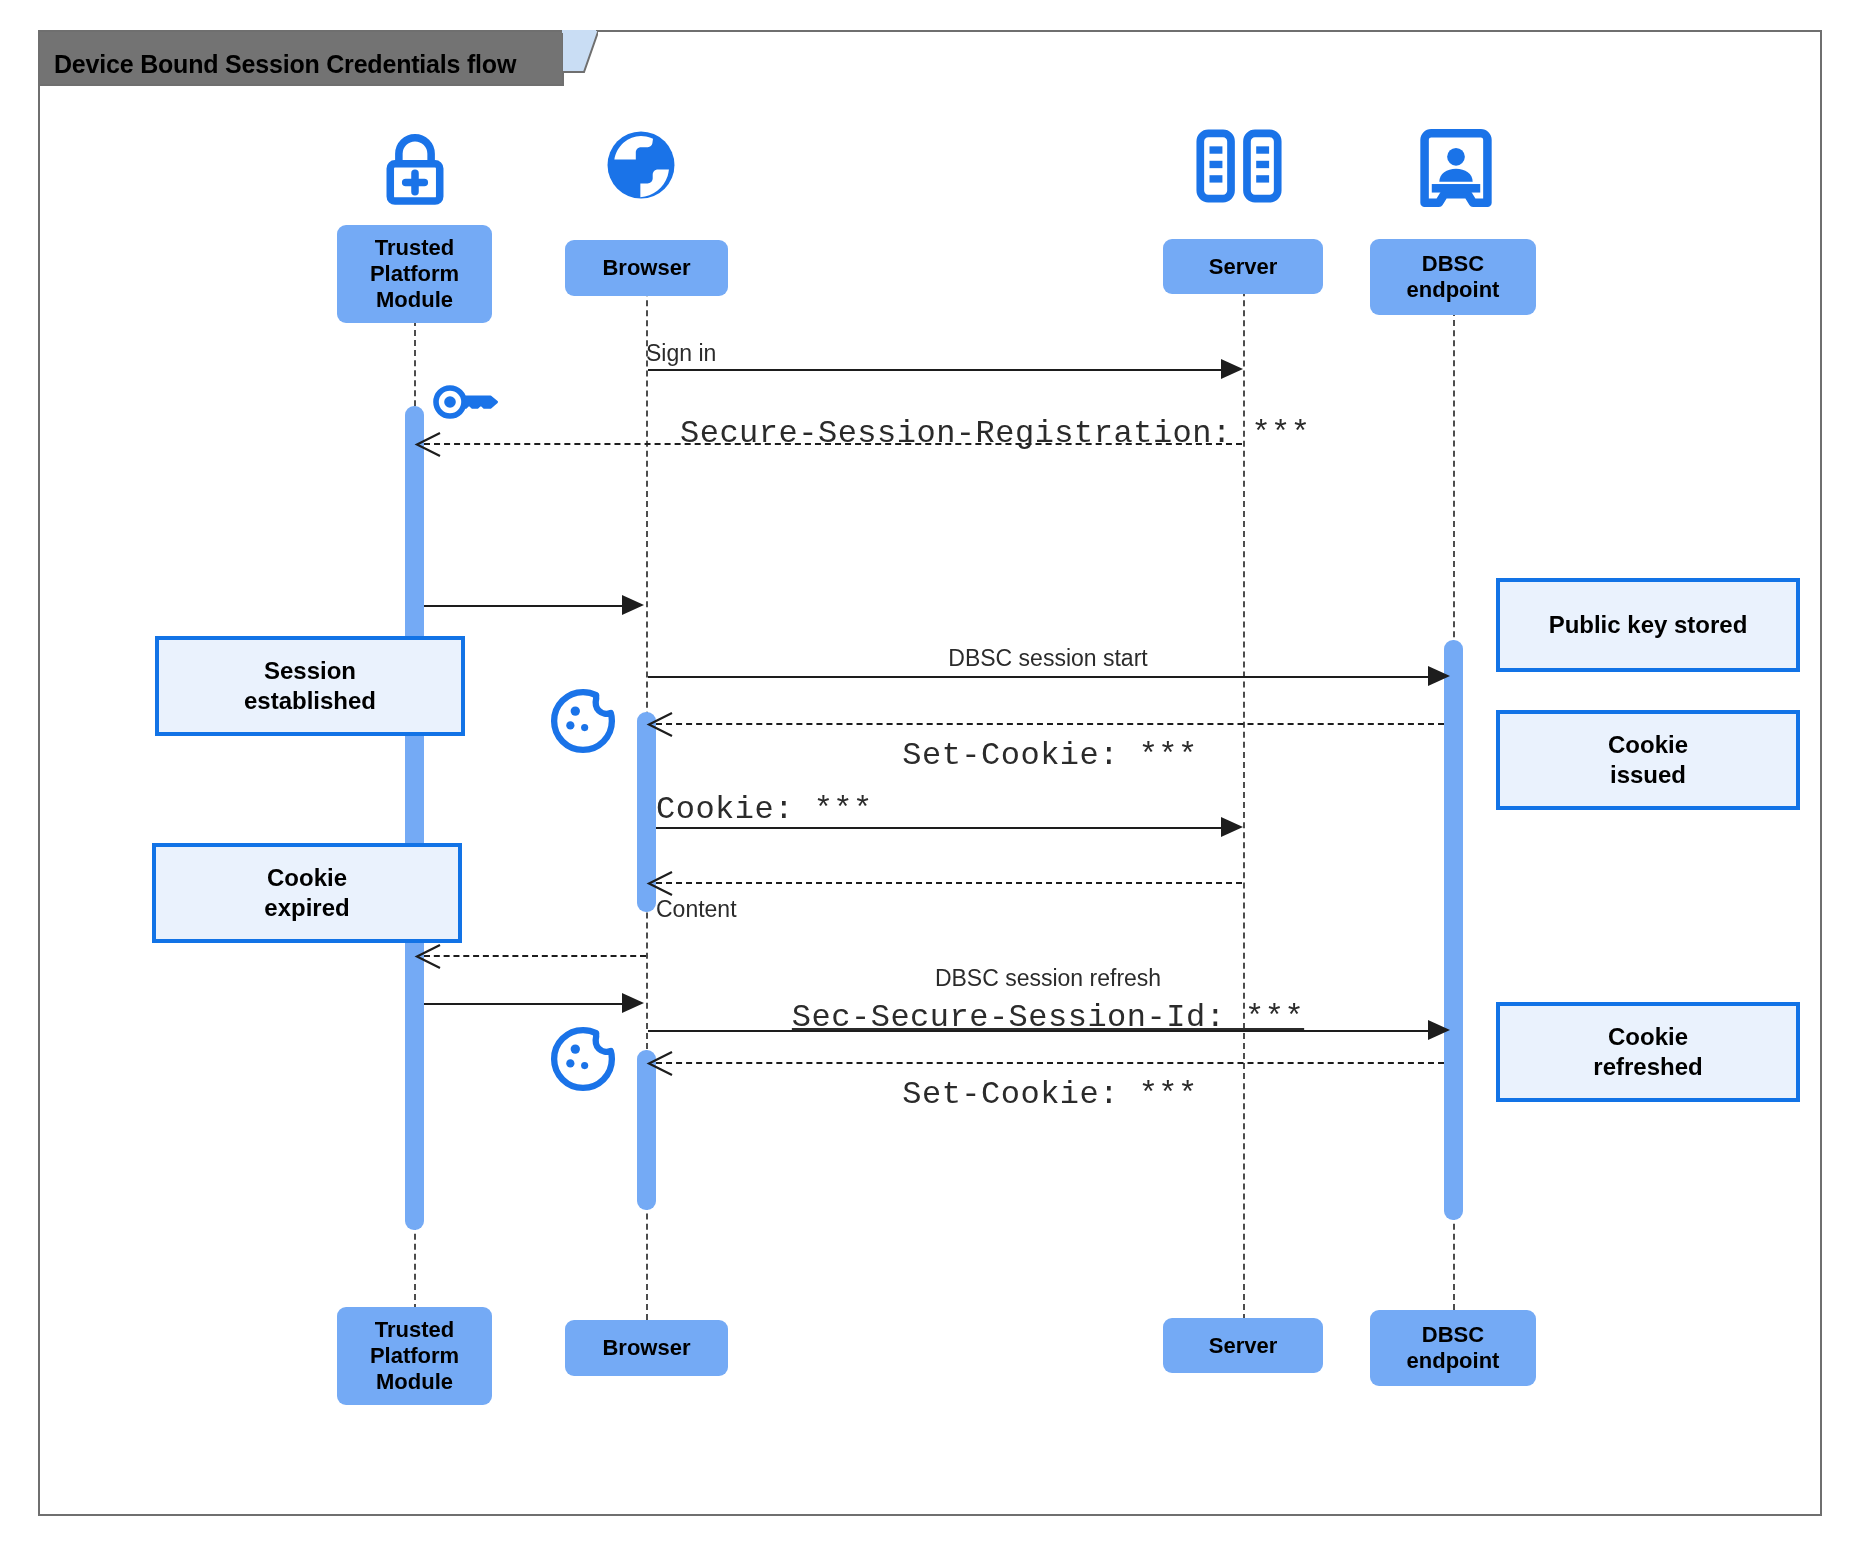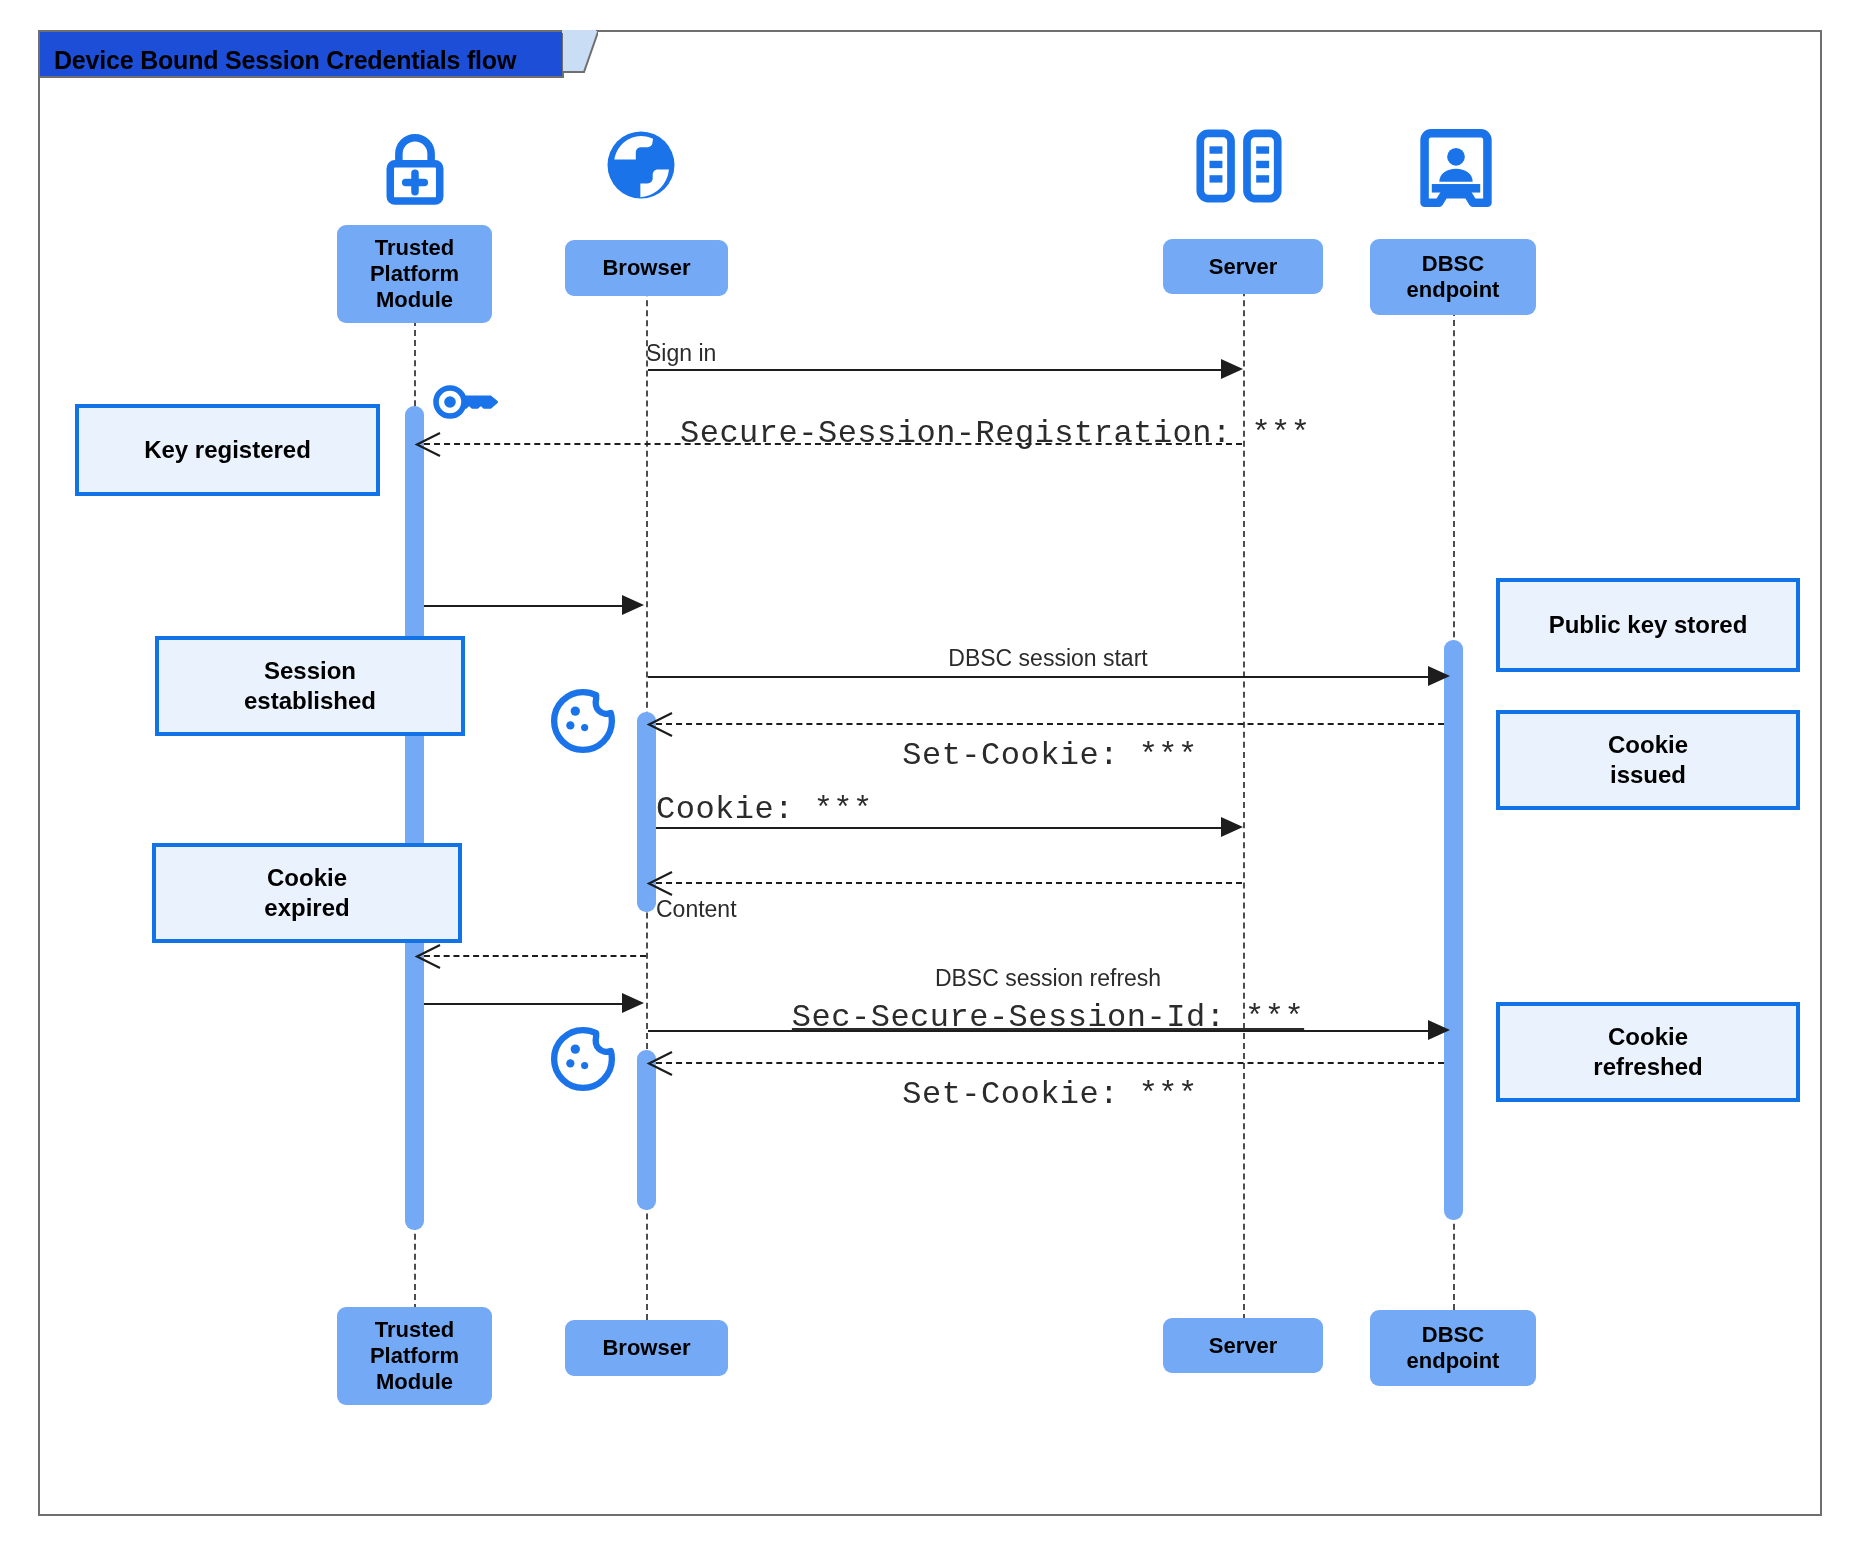"Device Bound Session Credentials flow" .frame-tab { background: #1d4ed8 -> #737373; height: 48px -> 56px }
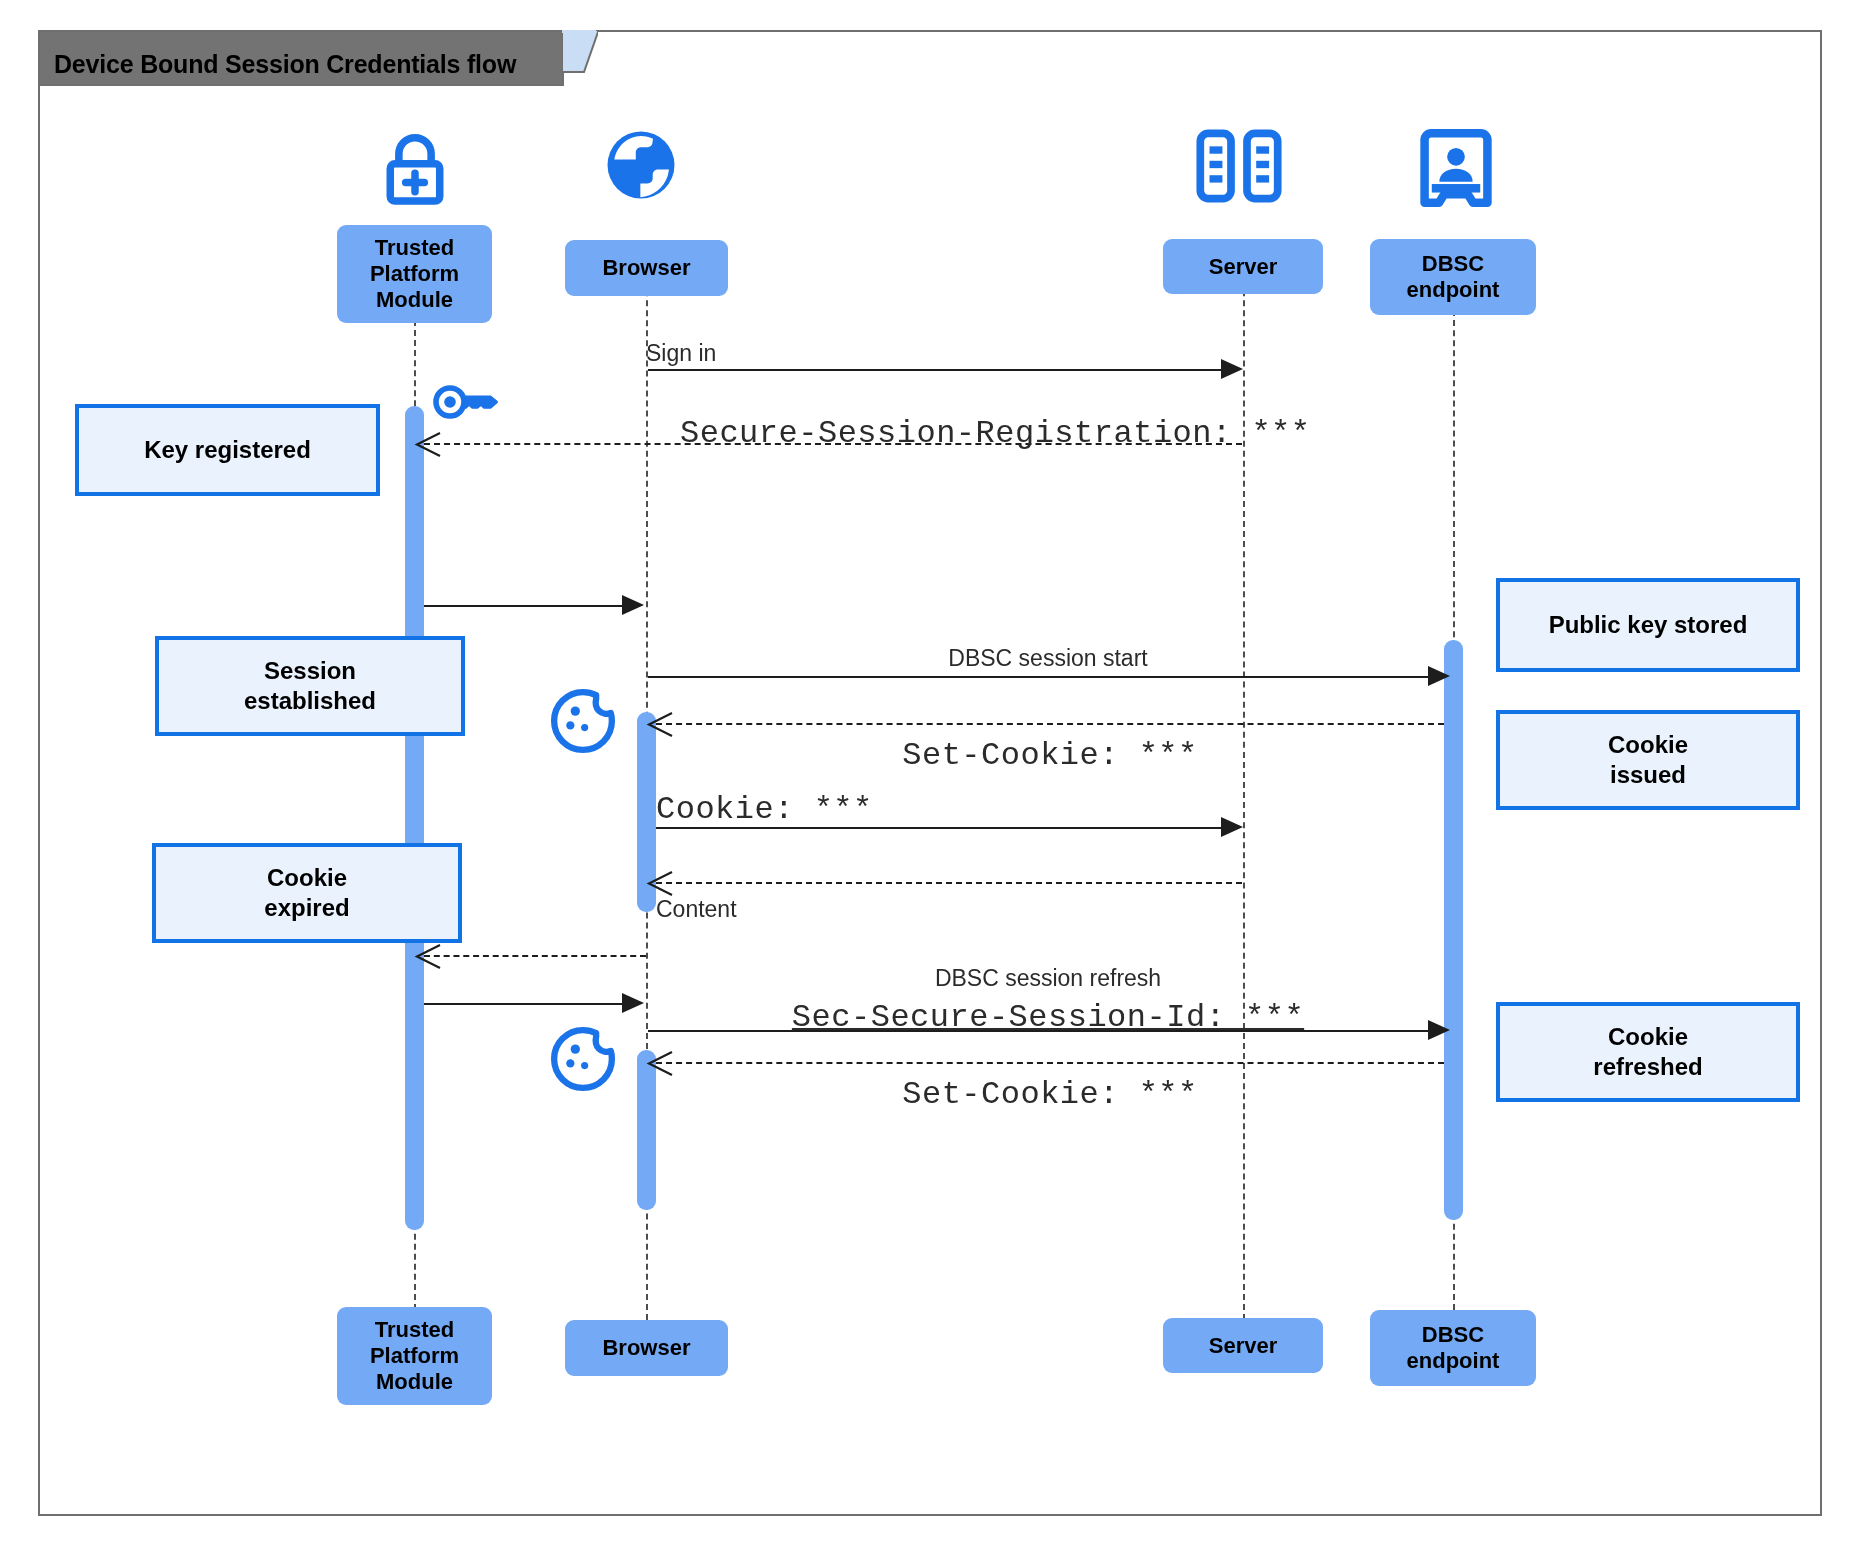"Key registered" div.note { html: <div> <span>Key registered</span> </div> -> none }
